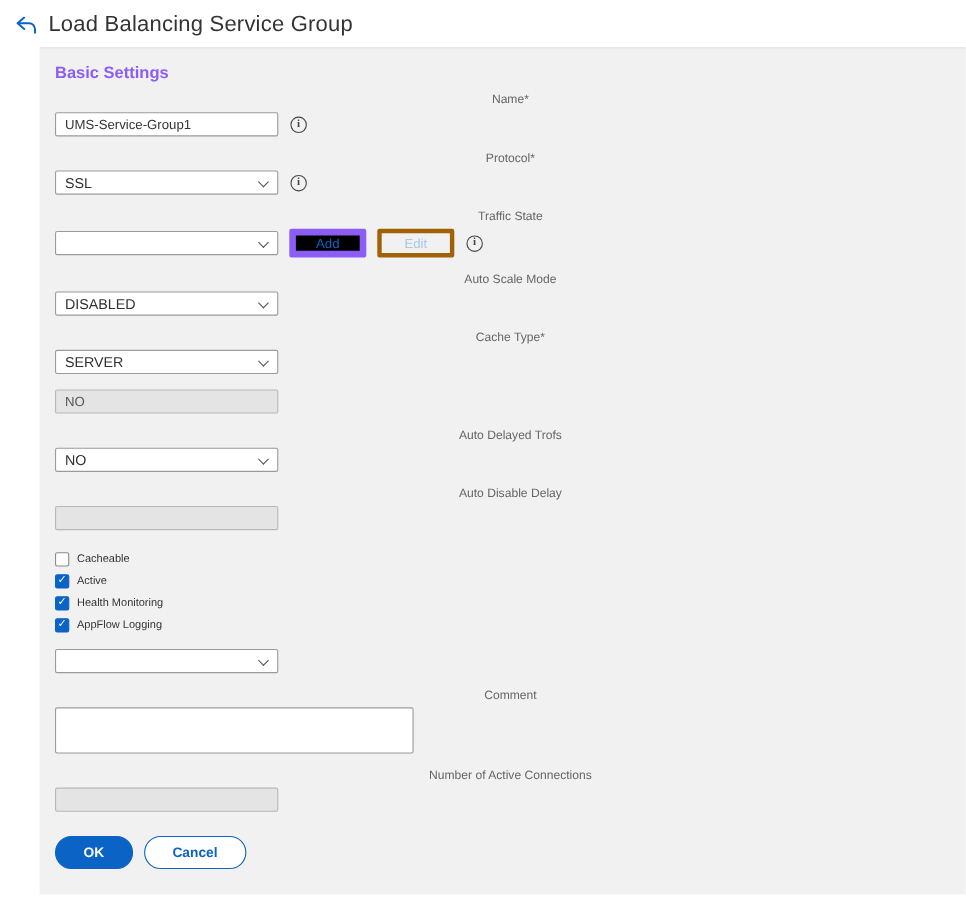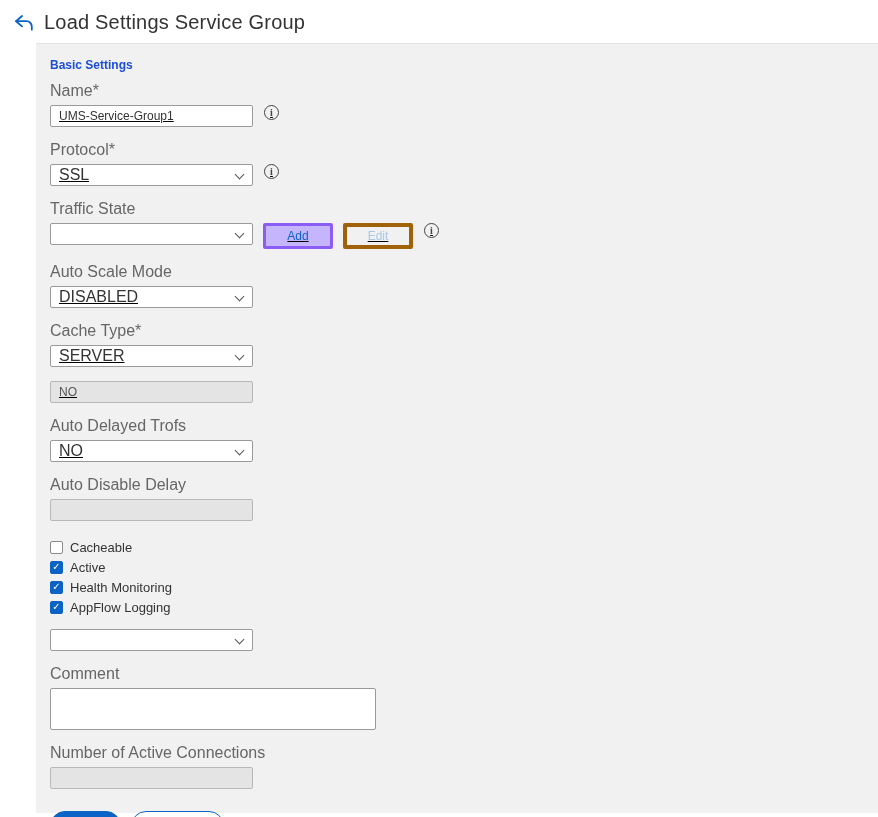"Load Settings Service Group" span.page-title { text: Settings -> Balancing }
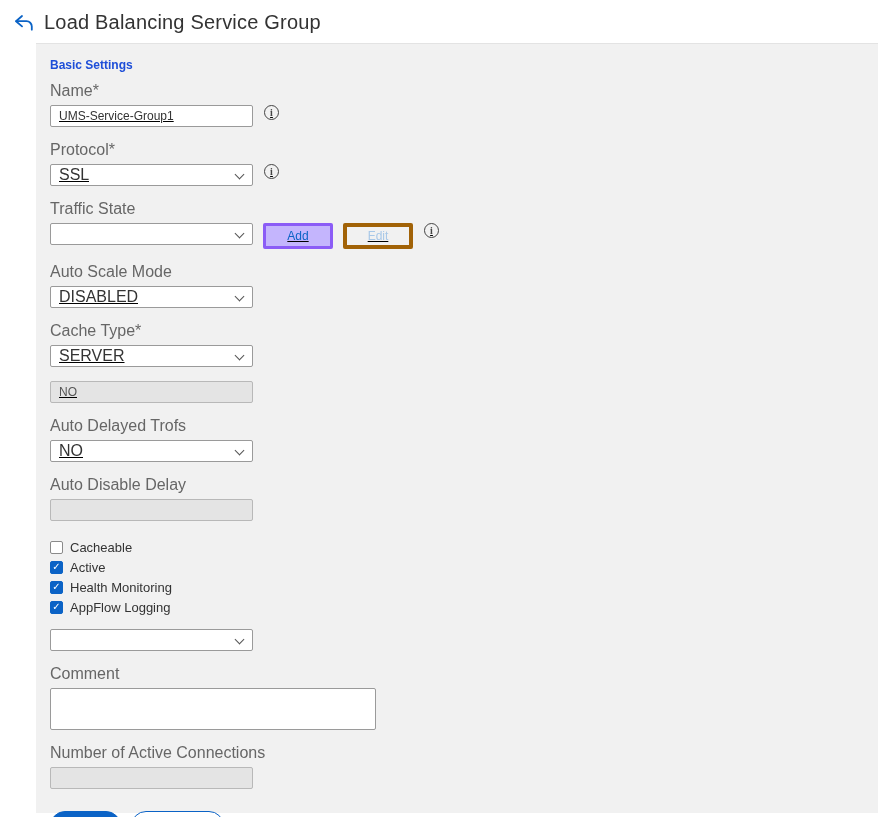"Basic Settings" .section-header { color: #1d4ed8 -> #8b5cf6; font-size: 12px -> 15px }
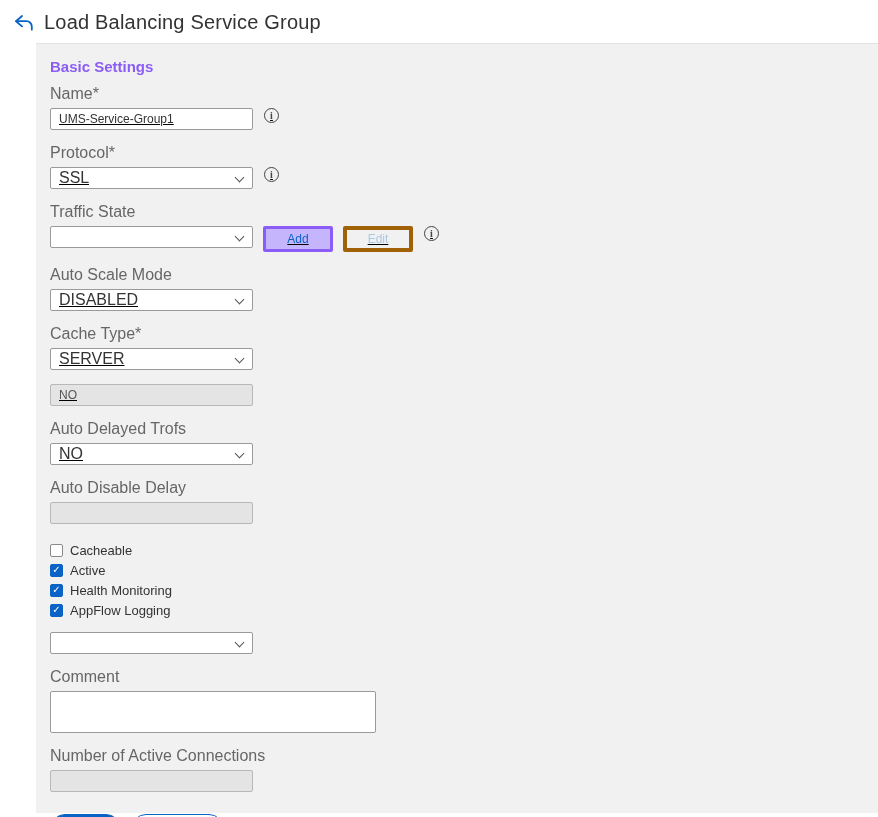"Name*" .field-label { font-size: 16px -> 11px; text-align: none -> center }
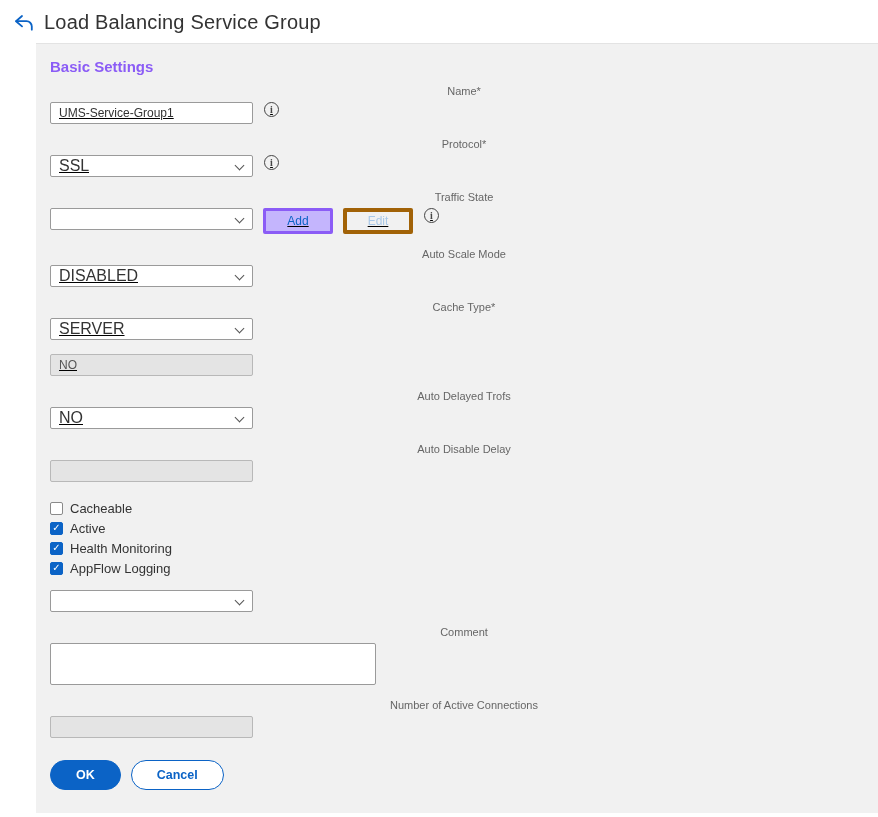"UMS-Service-Group1" .field-row { align-items: flex-start -> center; text-decoration: underline -> none }
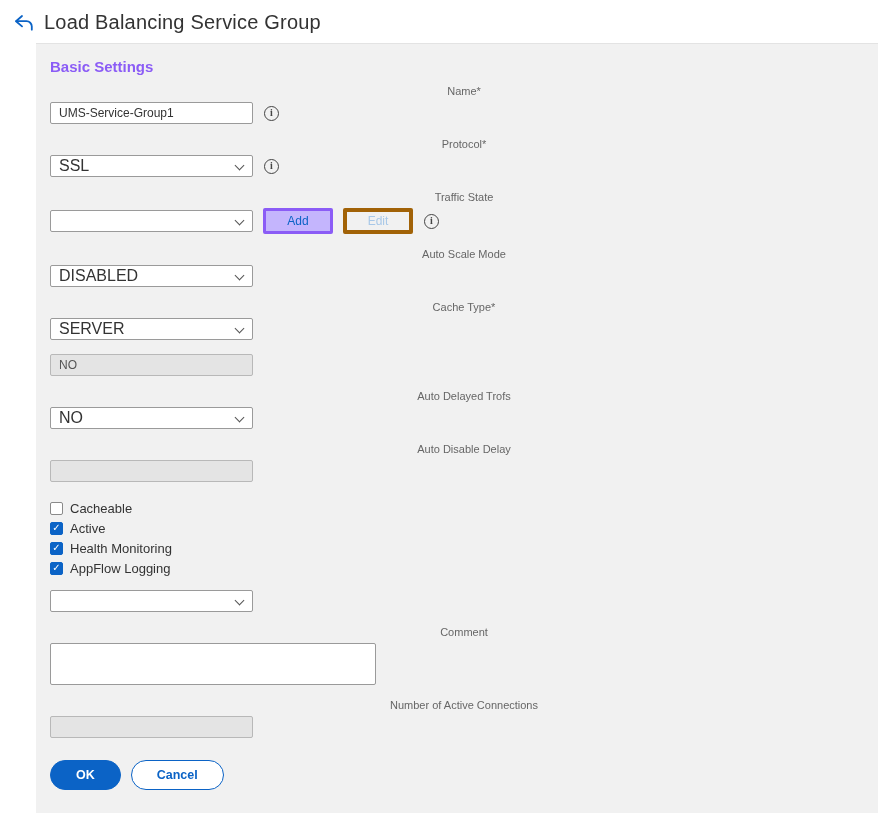"SSL" .select-value { font-size: 16px -> 13px }
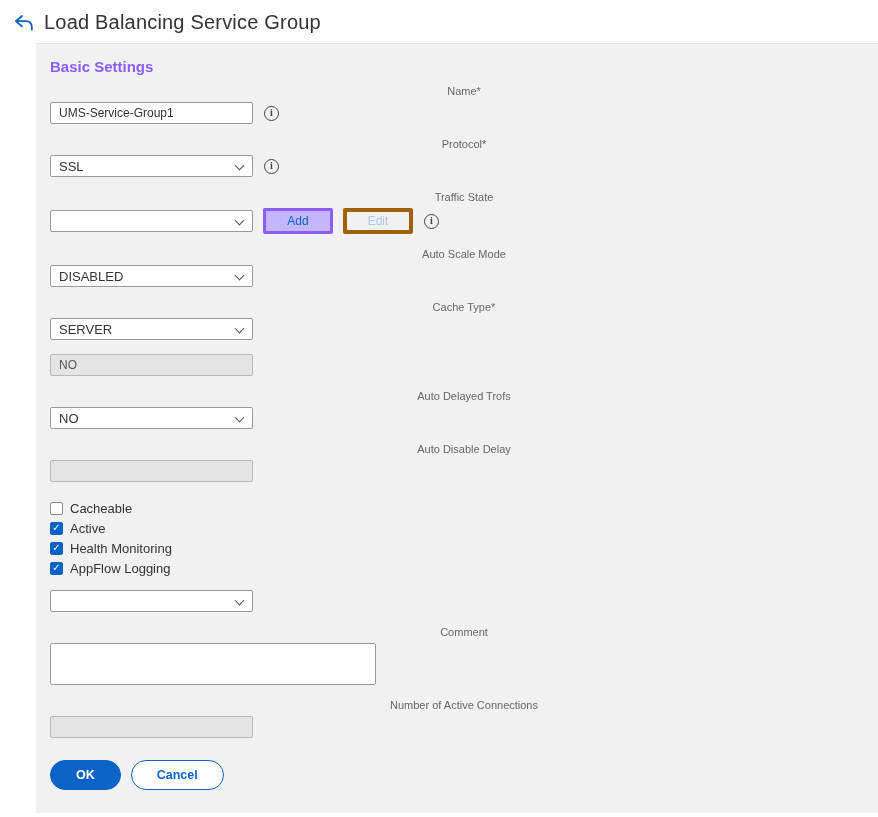"Add" .outline-btn.add { background: #c4b5fd -> #000000; border: 3px solid #8b5cf6 -> 6px solid #8b5cf6 }
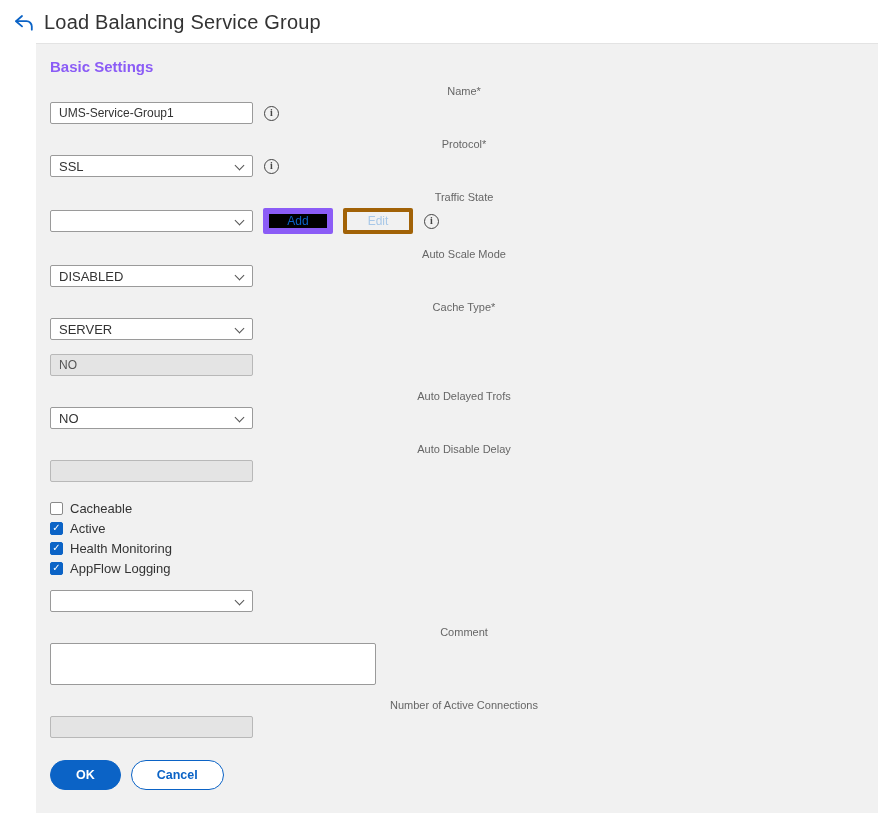"Cacheable" .checkbox-label { font-size: 13px -> 10px }
